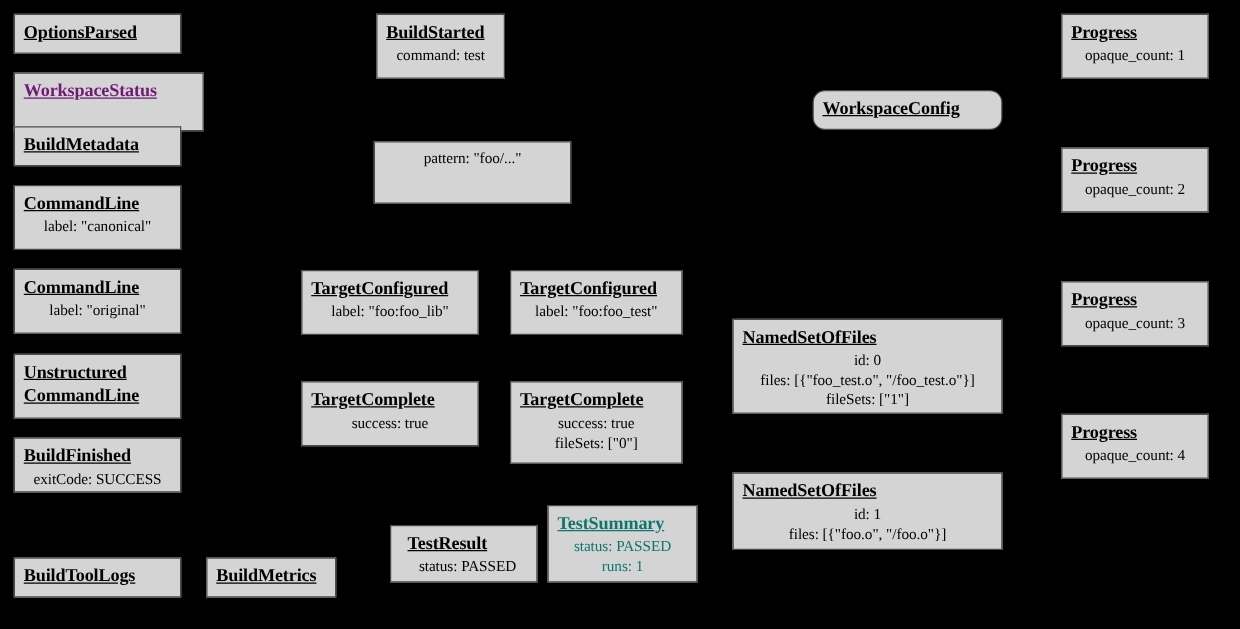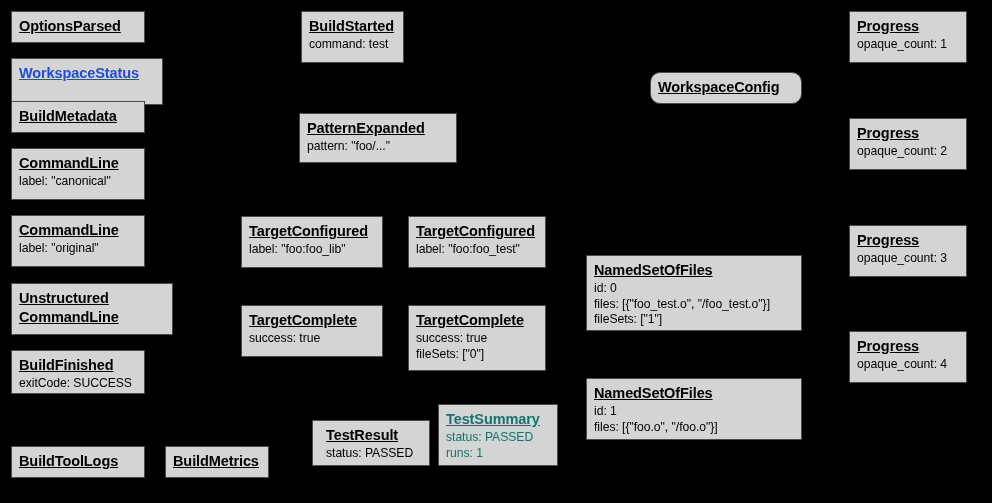"OptionsParsed" #canvas { font-family: Liberation Sans, sans-serif -> Liberation Serif, serif }
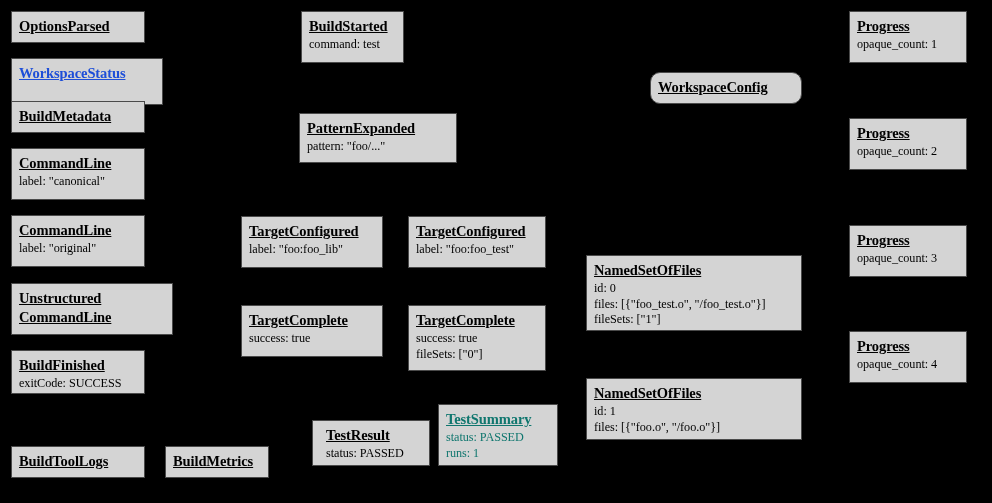"command: test" .node-fields { text-align: none -> center }
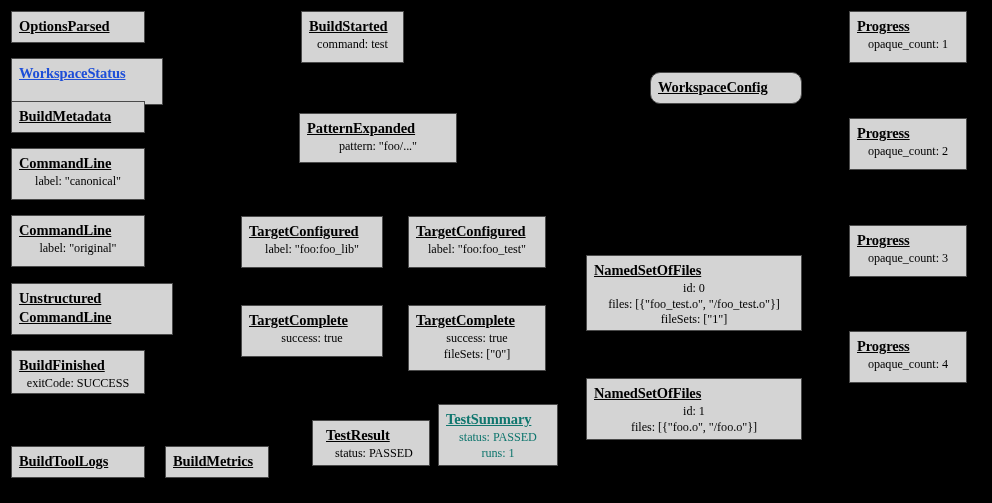"WorkspaceStatus" div.node { color: #1d4ed8 -> #701a75 }
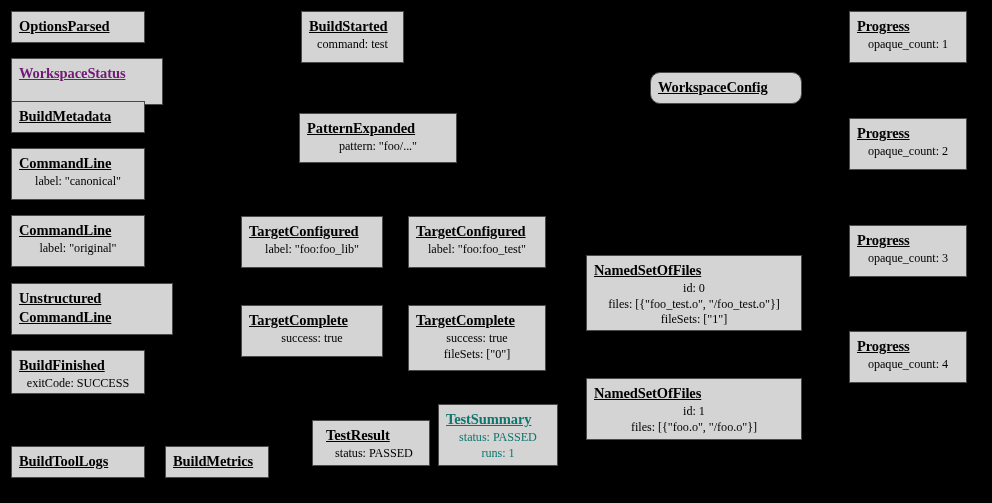"PatternExpanded" span.node-title-wrap { html: <span><span>PatternExpanded</span></span> -> none }
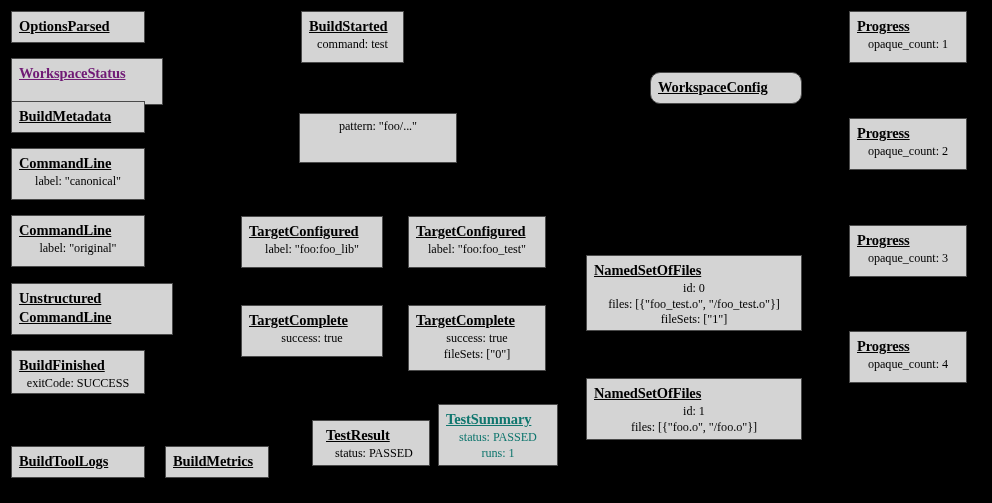"Unstructured" div.node { width: 162px -> 134px }
